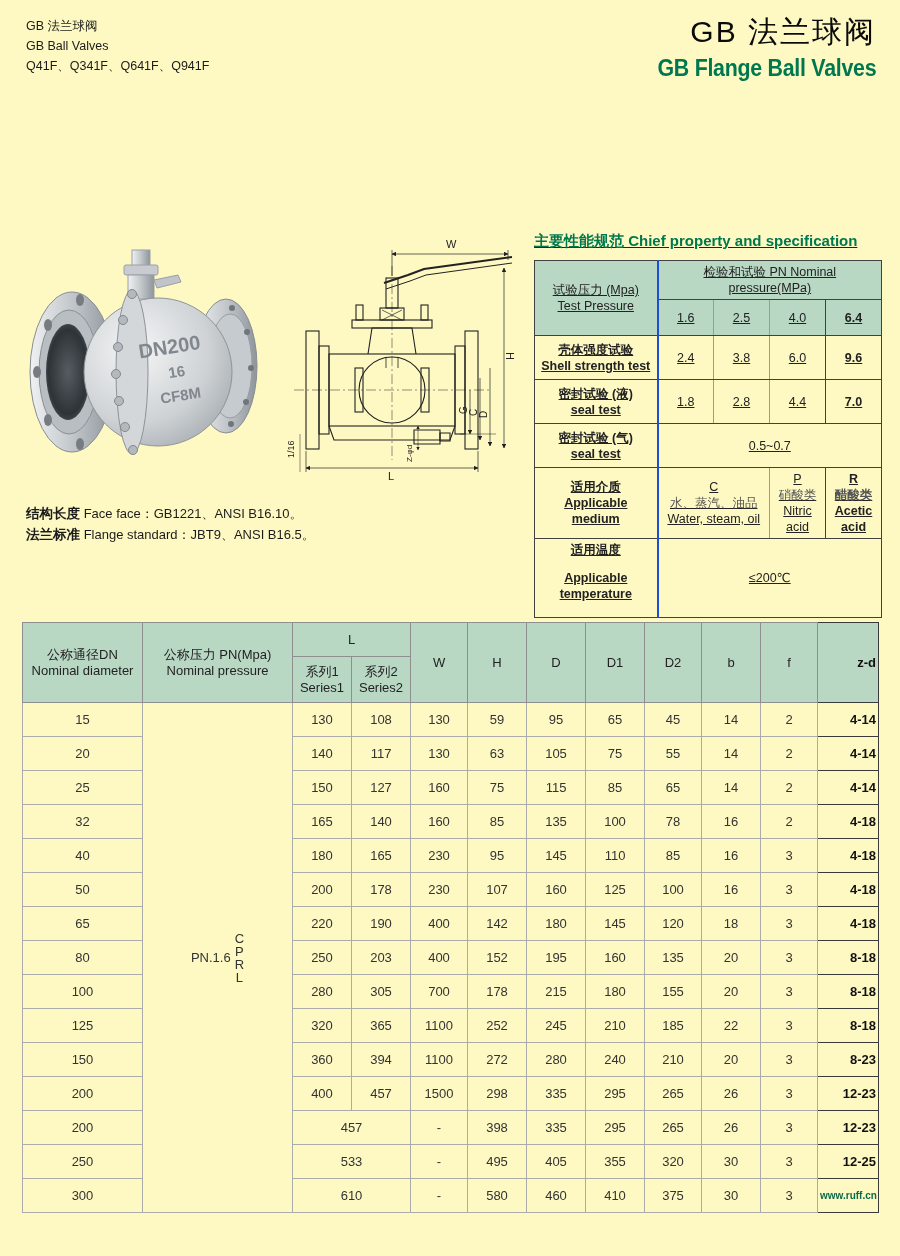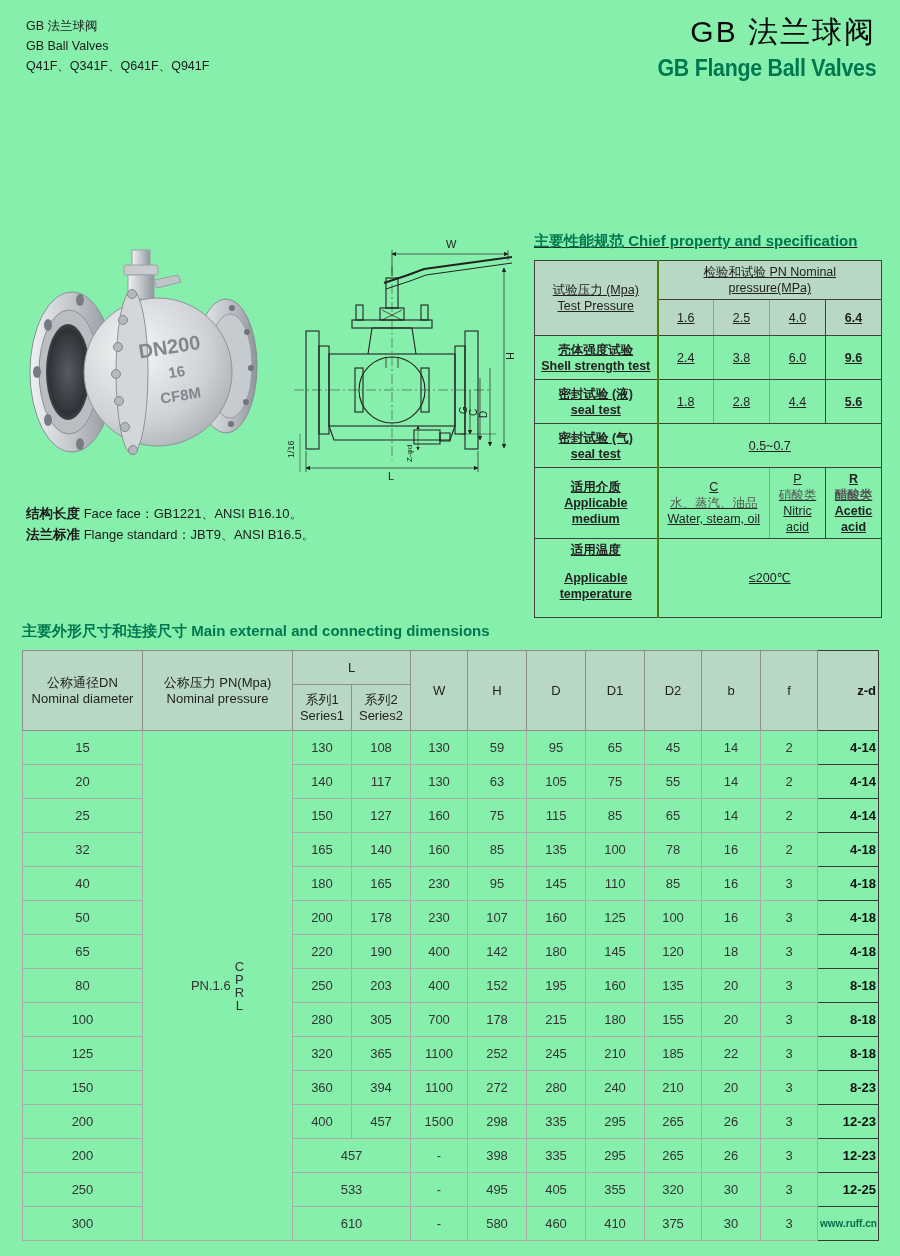"GB 法兰球阀" .page { background: #86efac -> #fef9c3 }
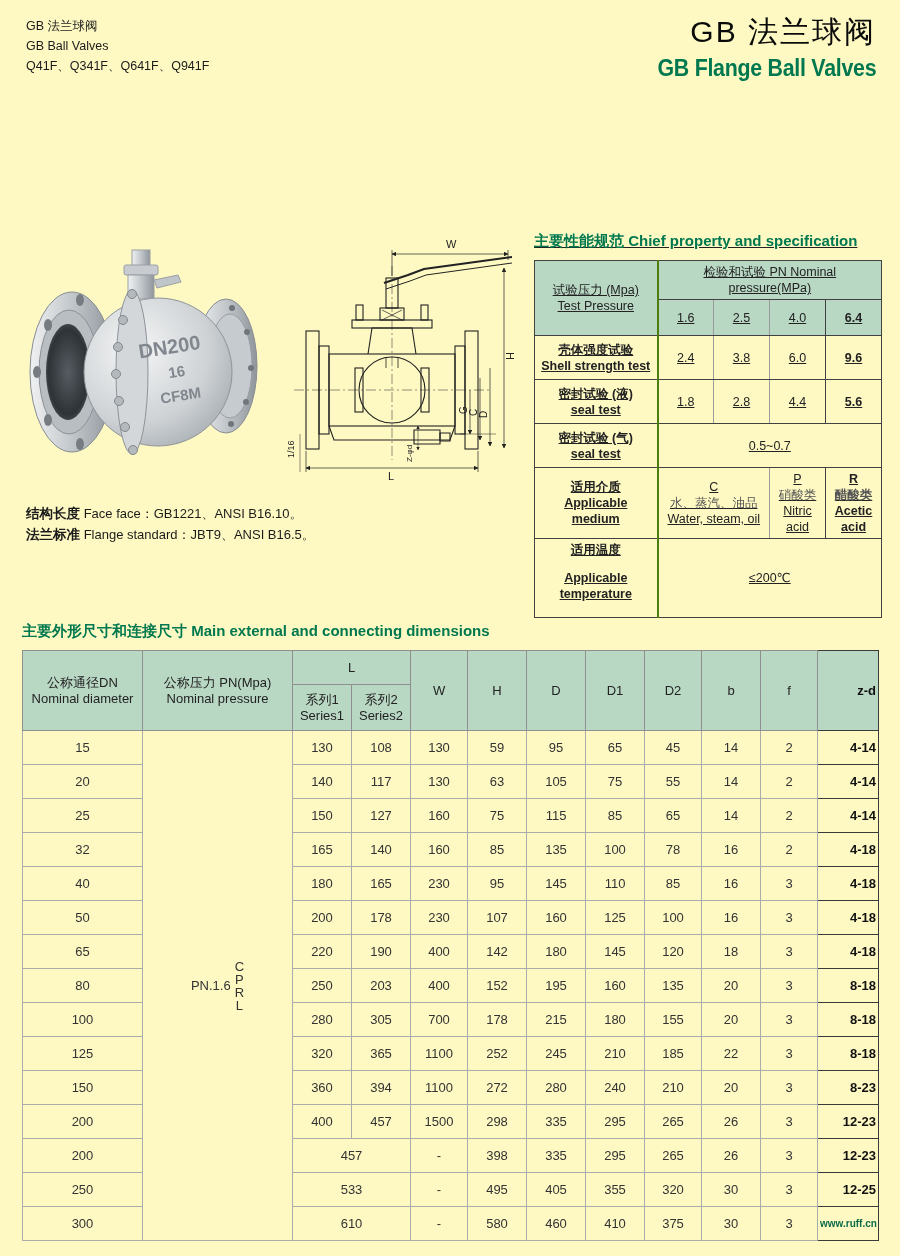"试验压力 (Mpa)" .spec-table .c1 { border-right: 2px solid #4d7c0f -> 2px solid #1d4ed8 }
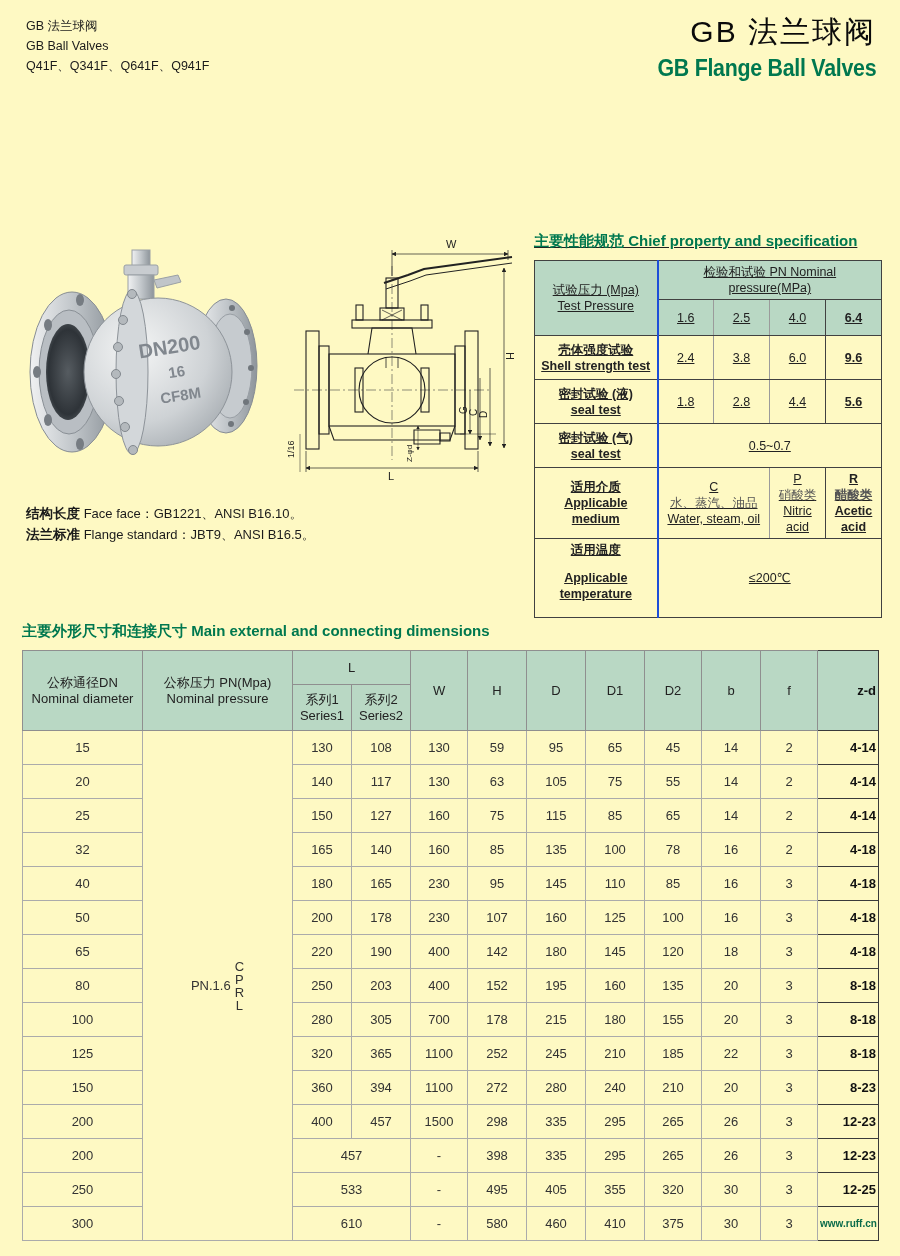"5.6" td.strong { text: 5.6 -> 7.0 }
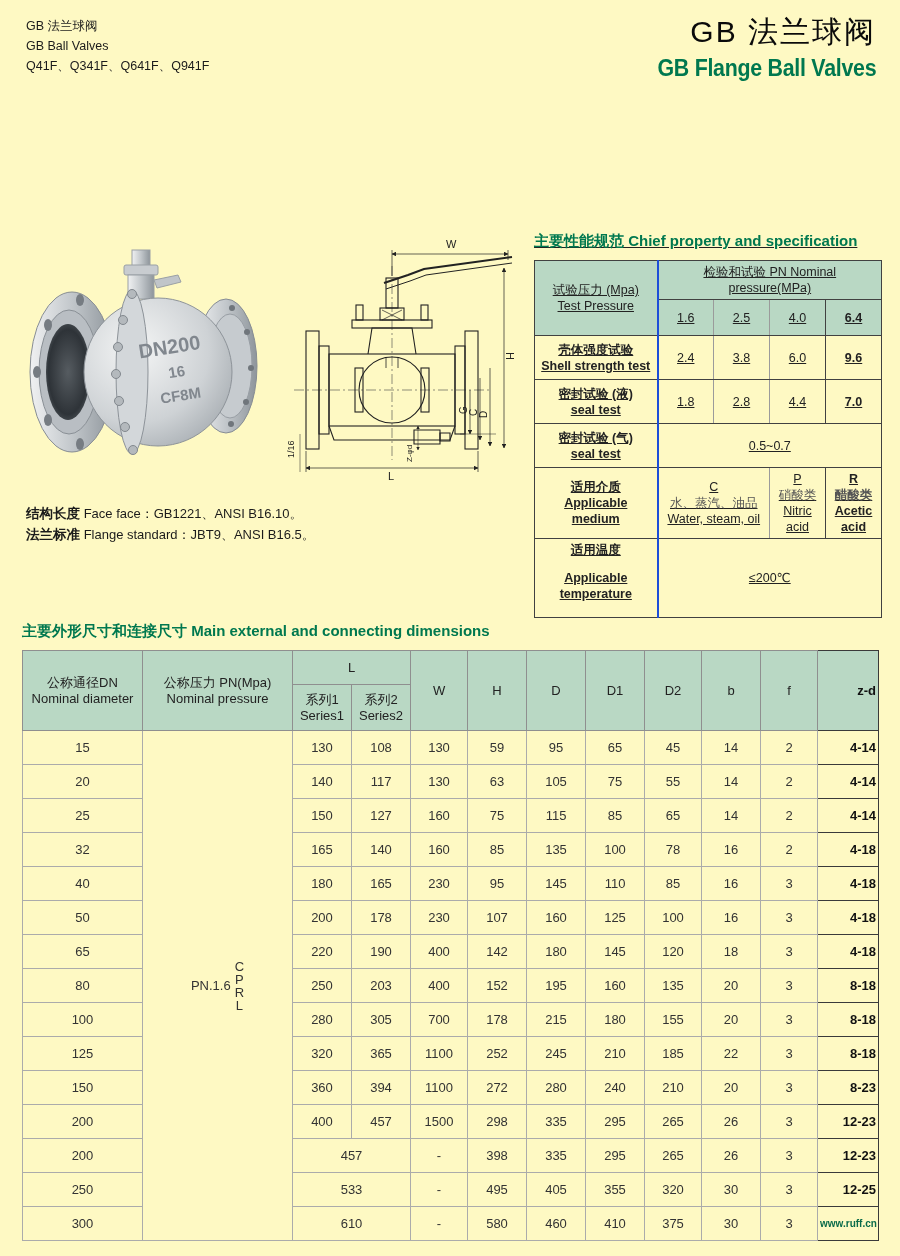"主要外形尺寸和连接尺寸 Main external and connecting" div.sec-title { html: <div>主要外形尺寸和连接尺寸 Main external and connecting dimensions</div> -> none }
